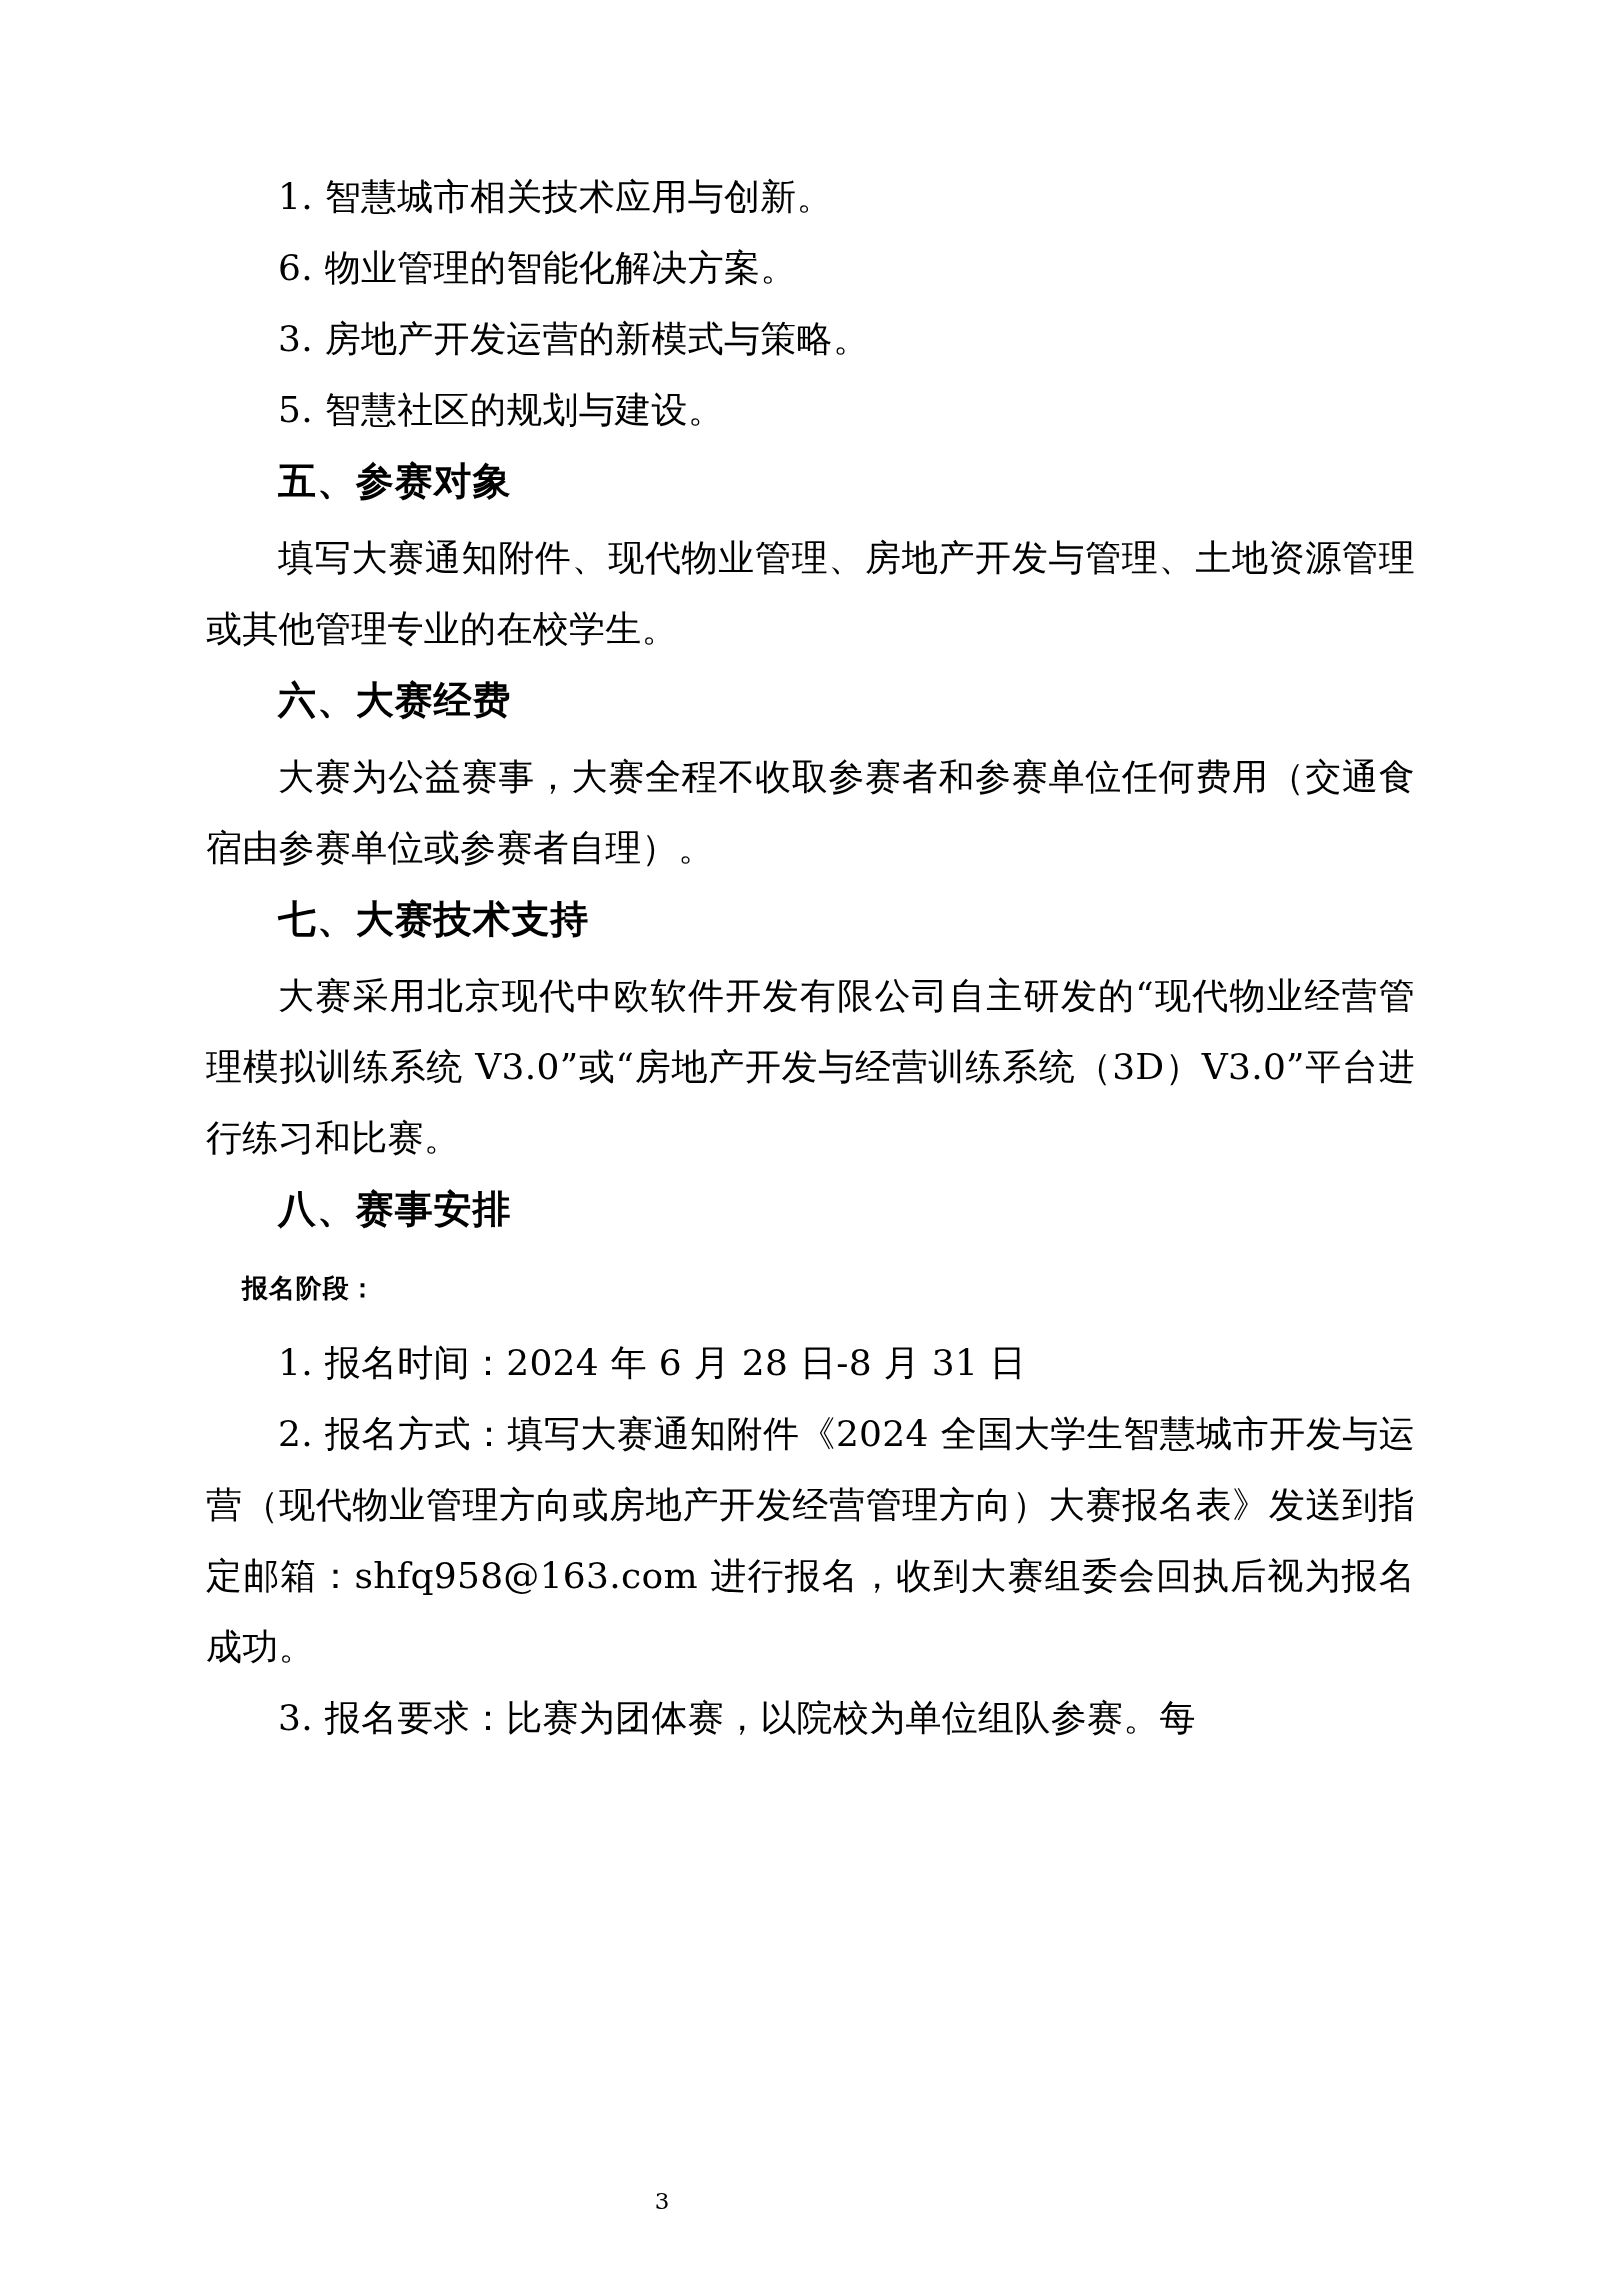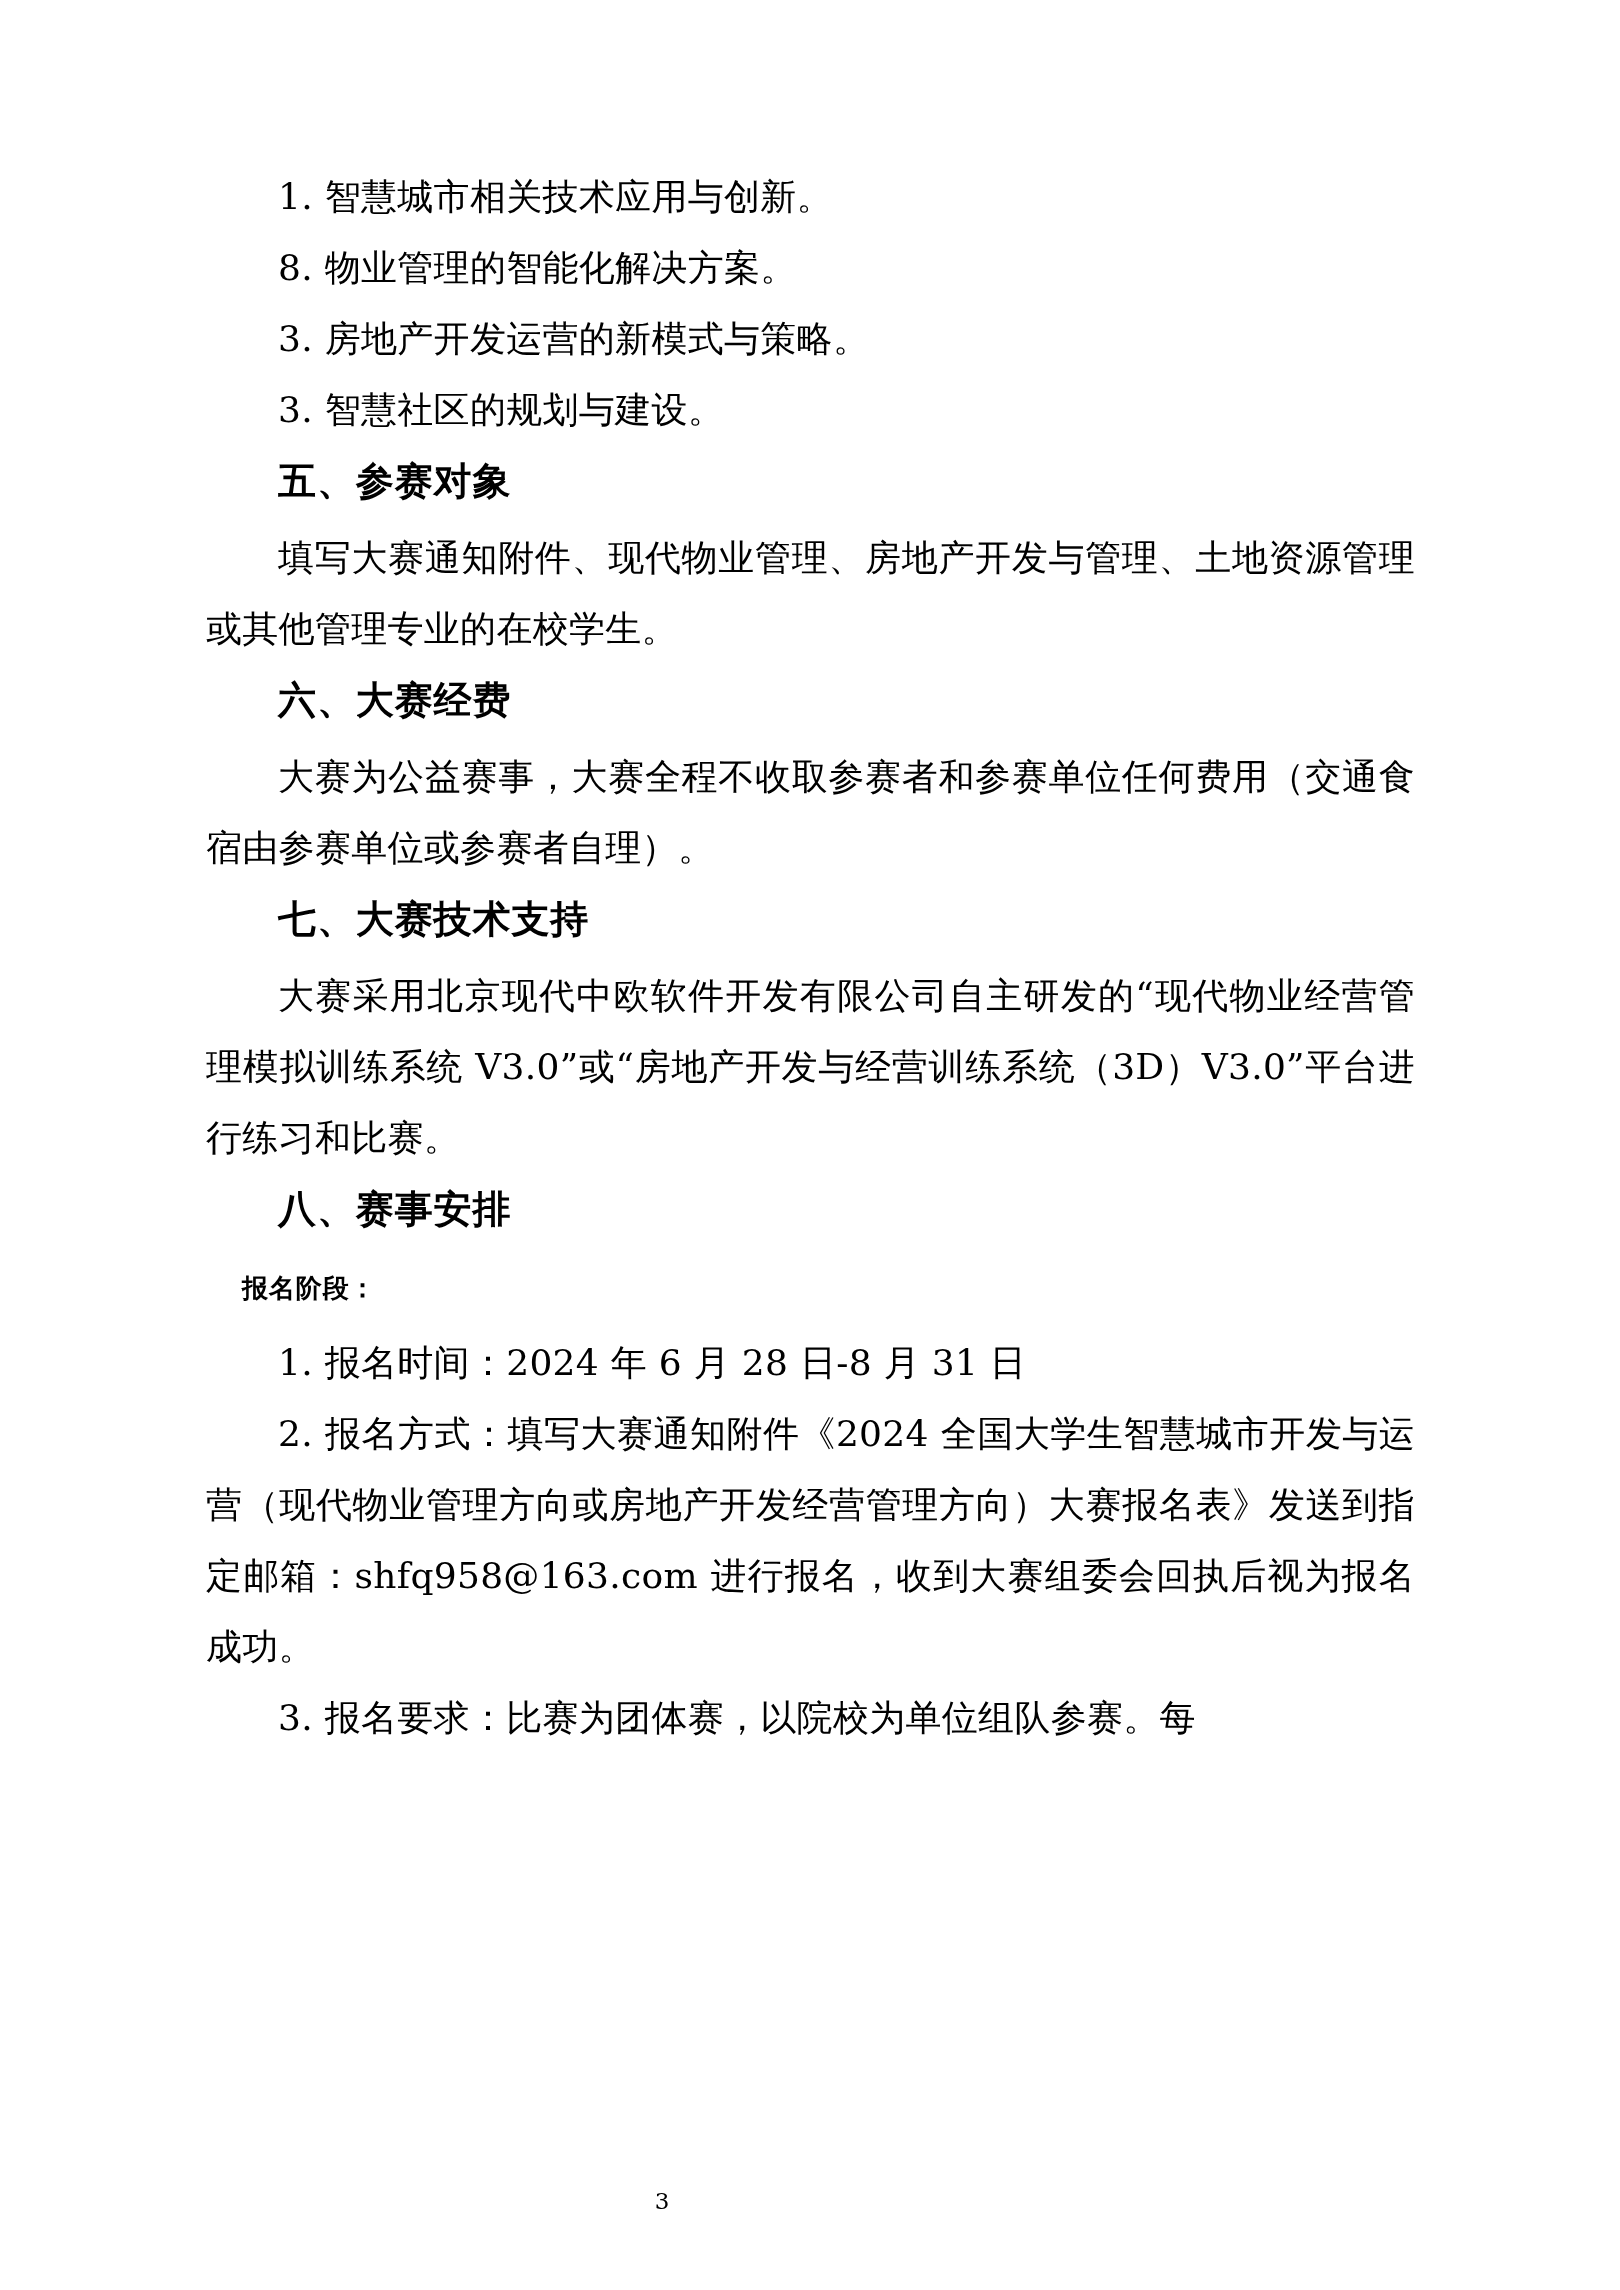"8. 物业管理的智能化解决方案。" div.list-item { text: 8 -> 6 }
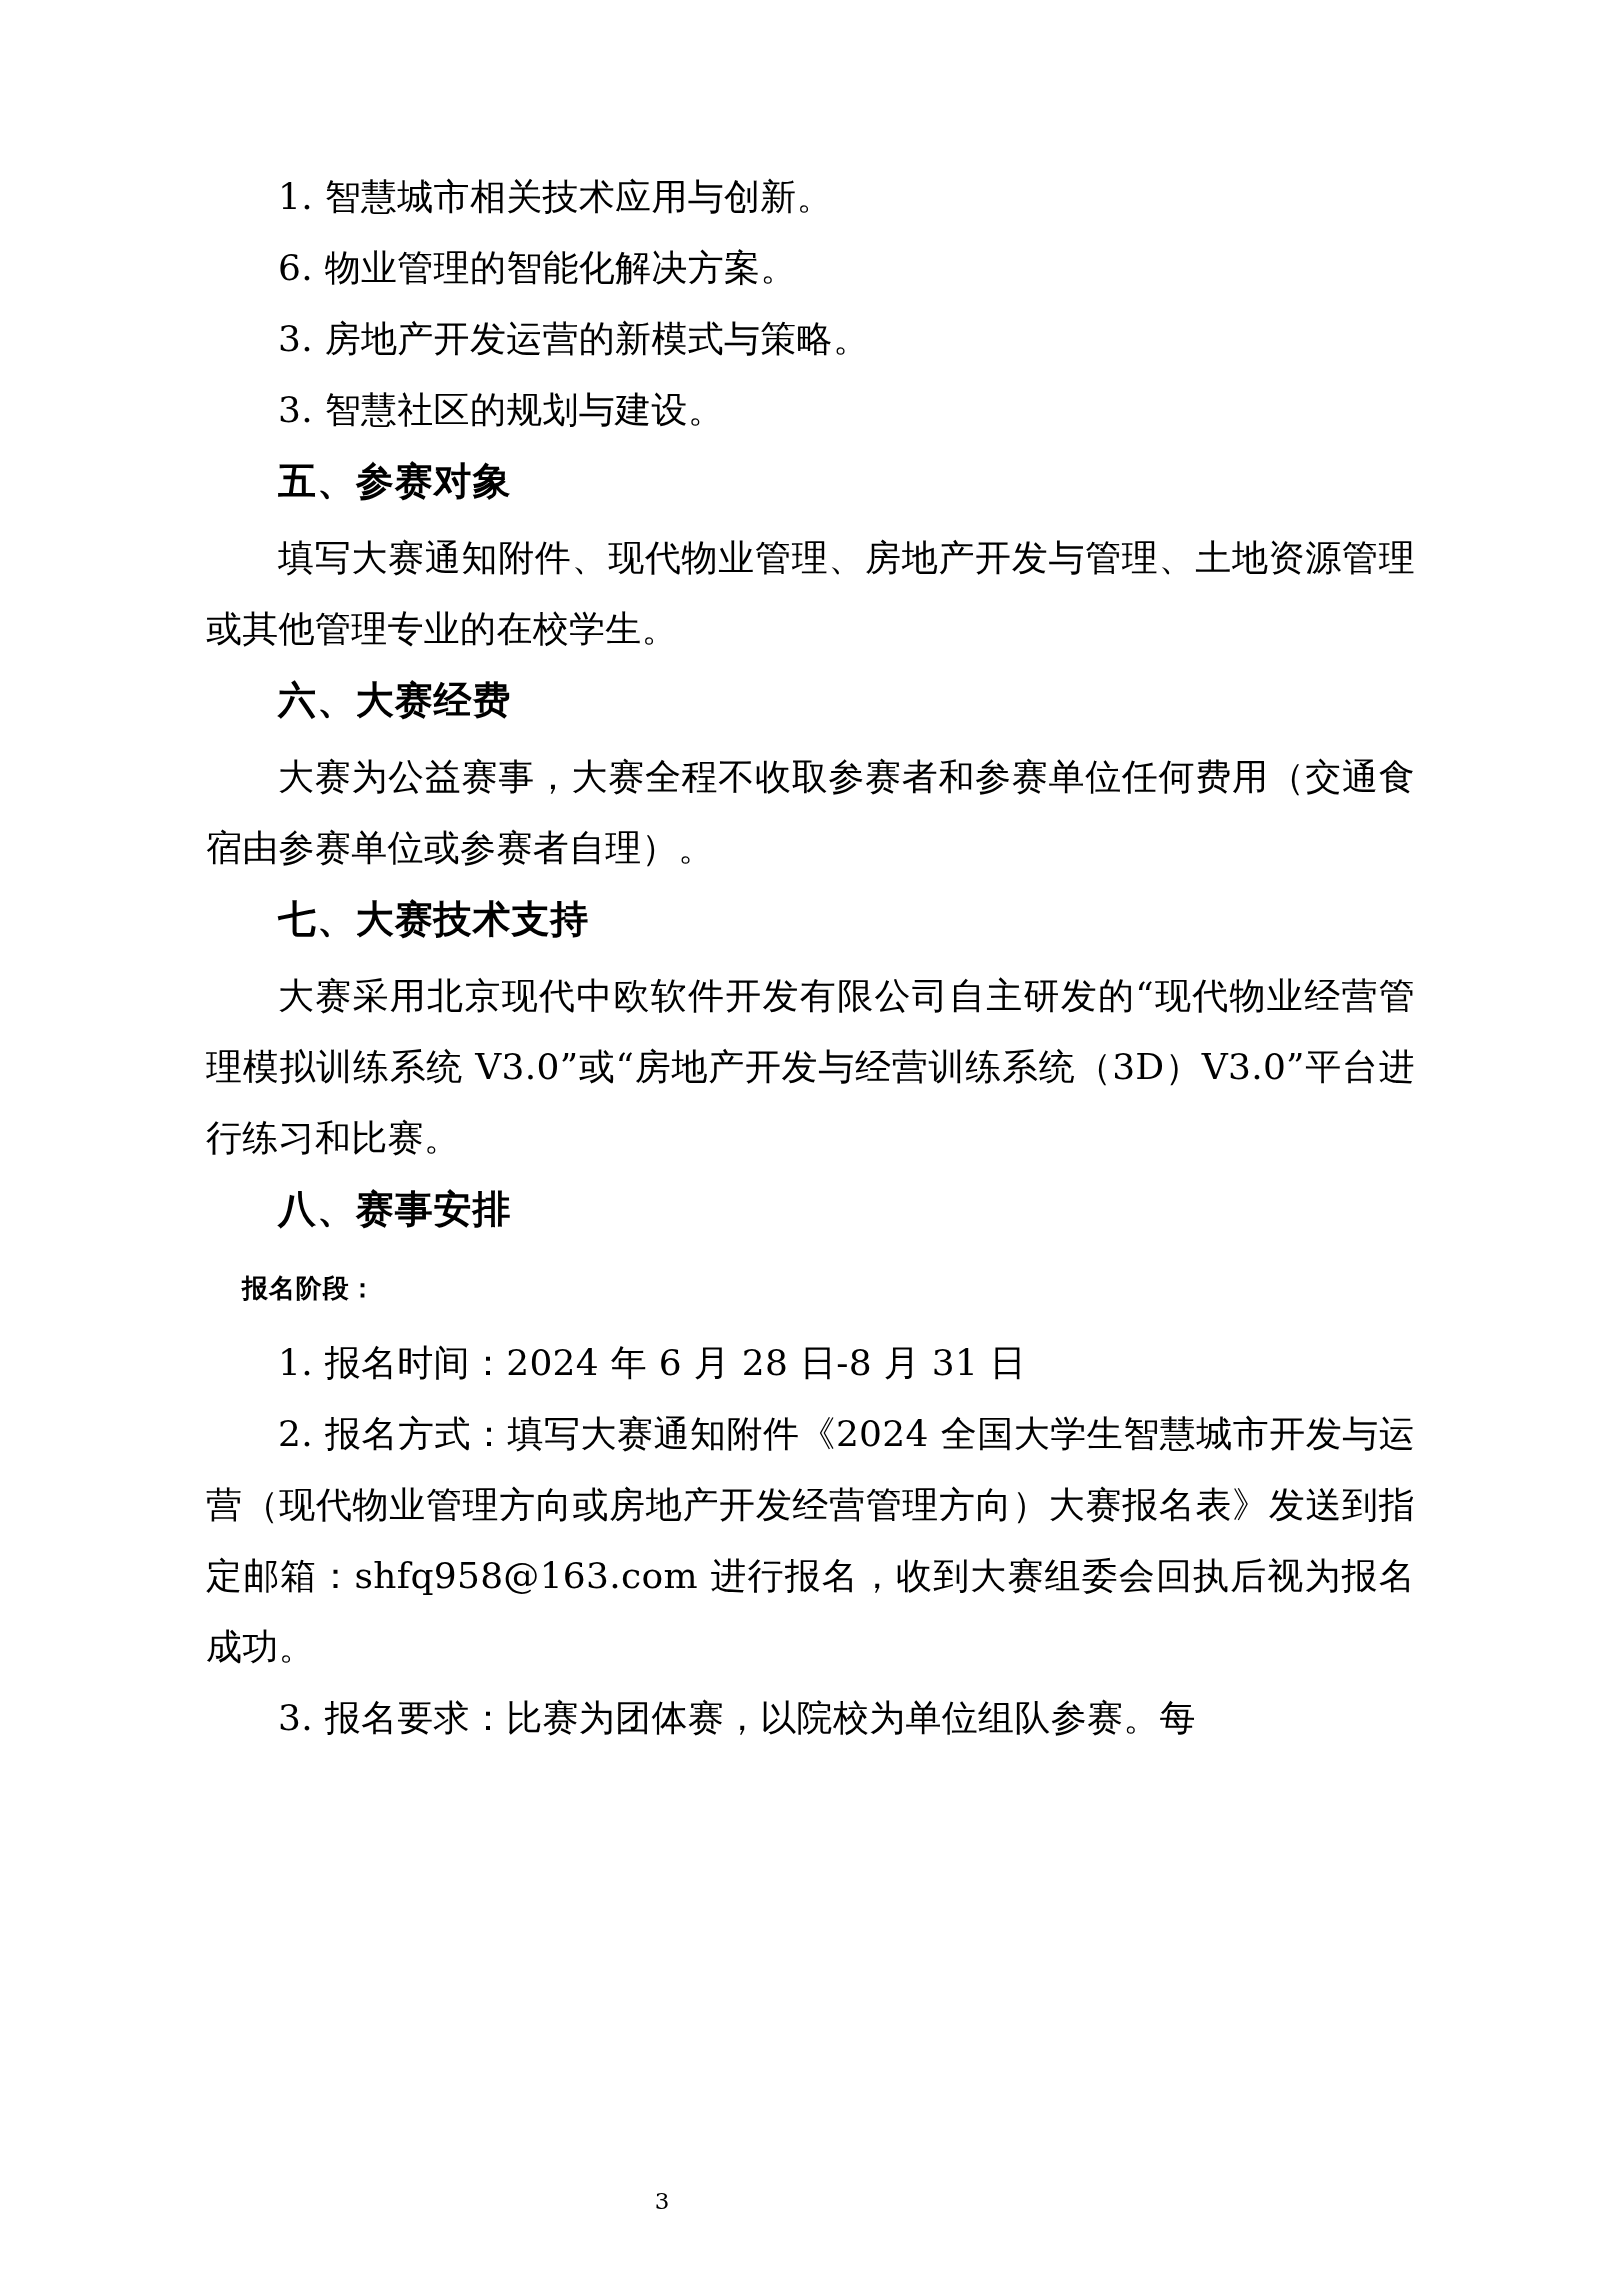"3. 智慧社区的规划与建设。" div.list-item { text: 3 -> 5 }
